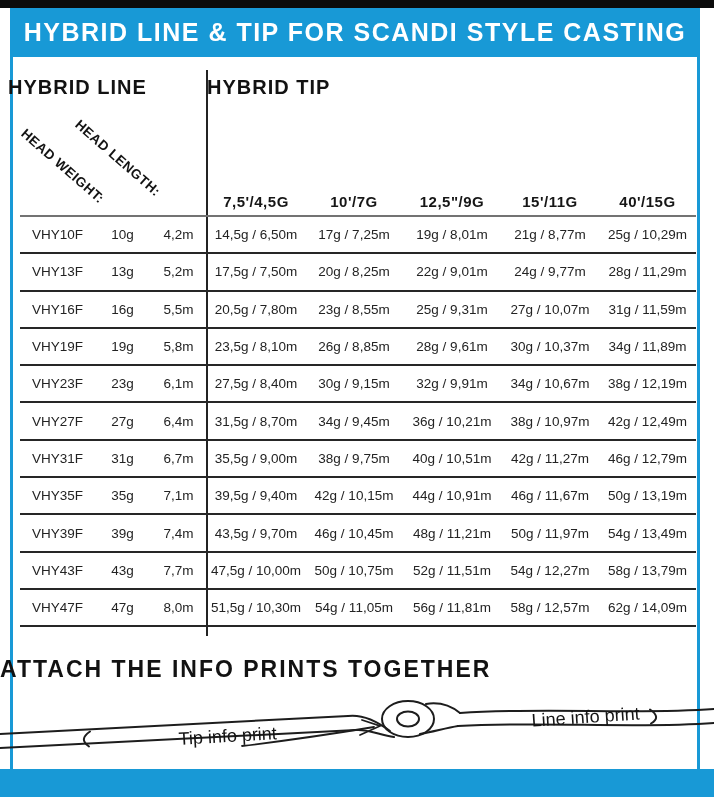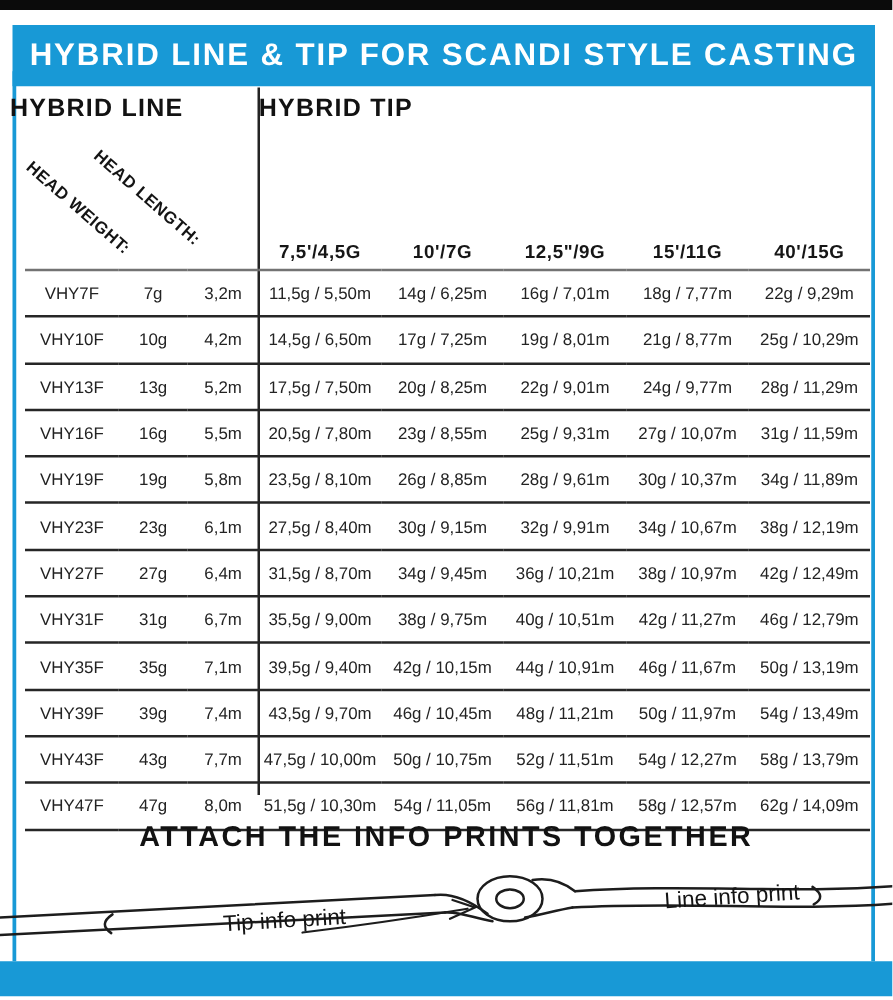"HYBRID LINE & TIP FOR" .banner { margin-top: 12px -> none }
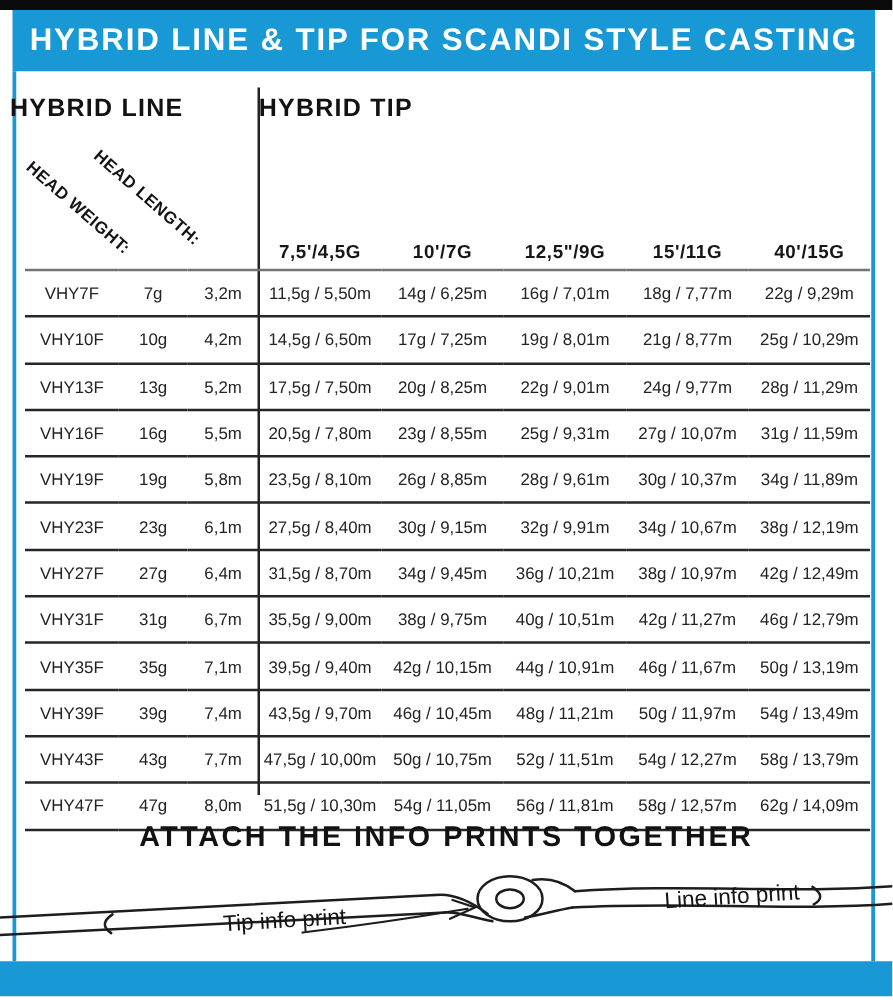"VHY7F" tr { html: <tr> <td>VHY7F</td> <td>7g</td> <td>3,2m</td> <td>11,5g / 5,50m</td> <td>14g / 6,25m</td> <td>16g / 7,01m</td> <td>18g / 7,77m</td> <td>22g / 9,29m</td> </tr> -> none }
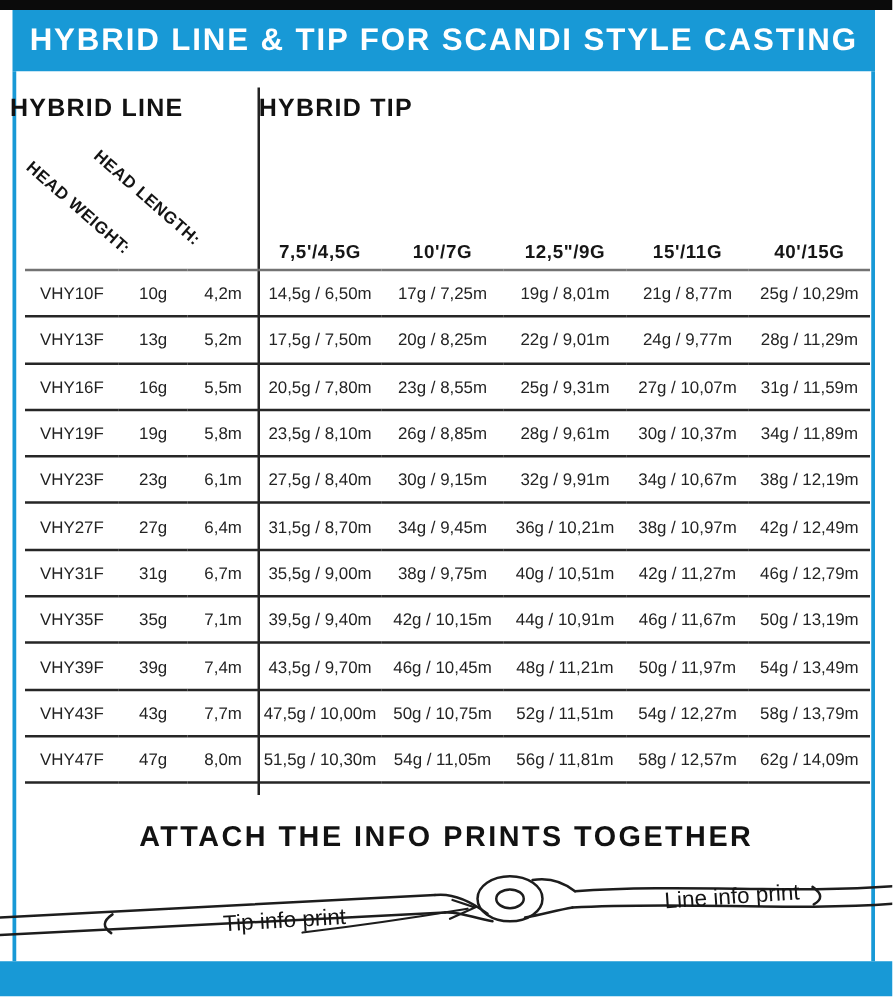"ATTACH THE INFO PRINTS TOGETHER" .attach-heading { text-align: center -> none }
